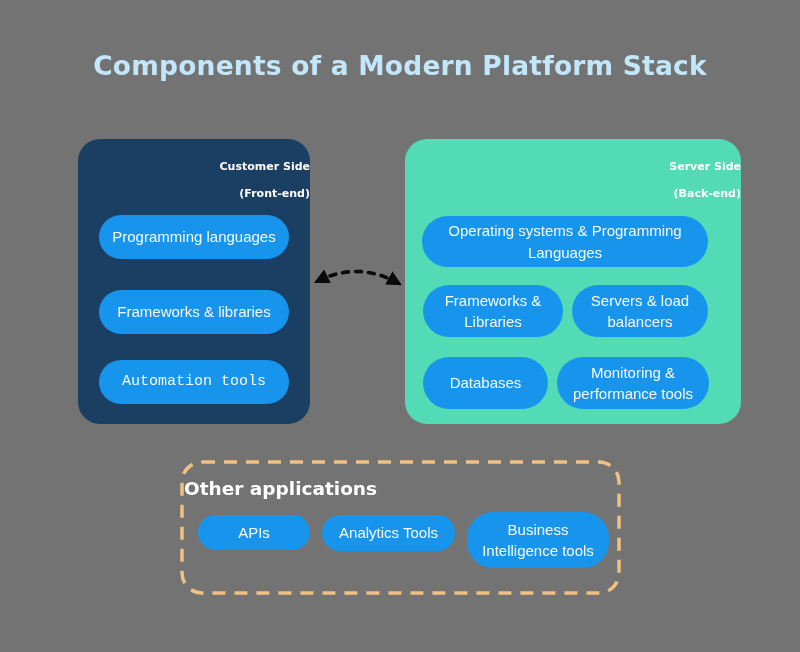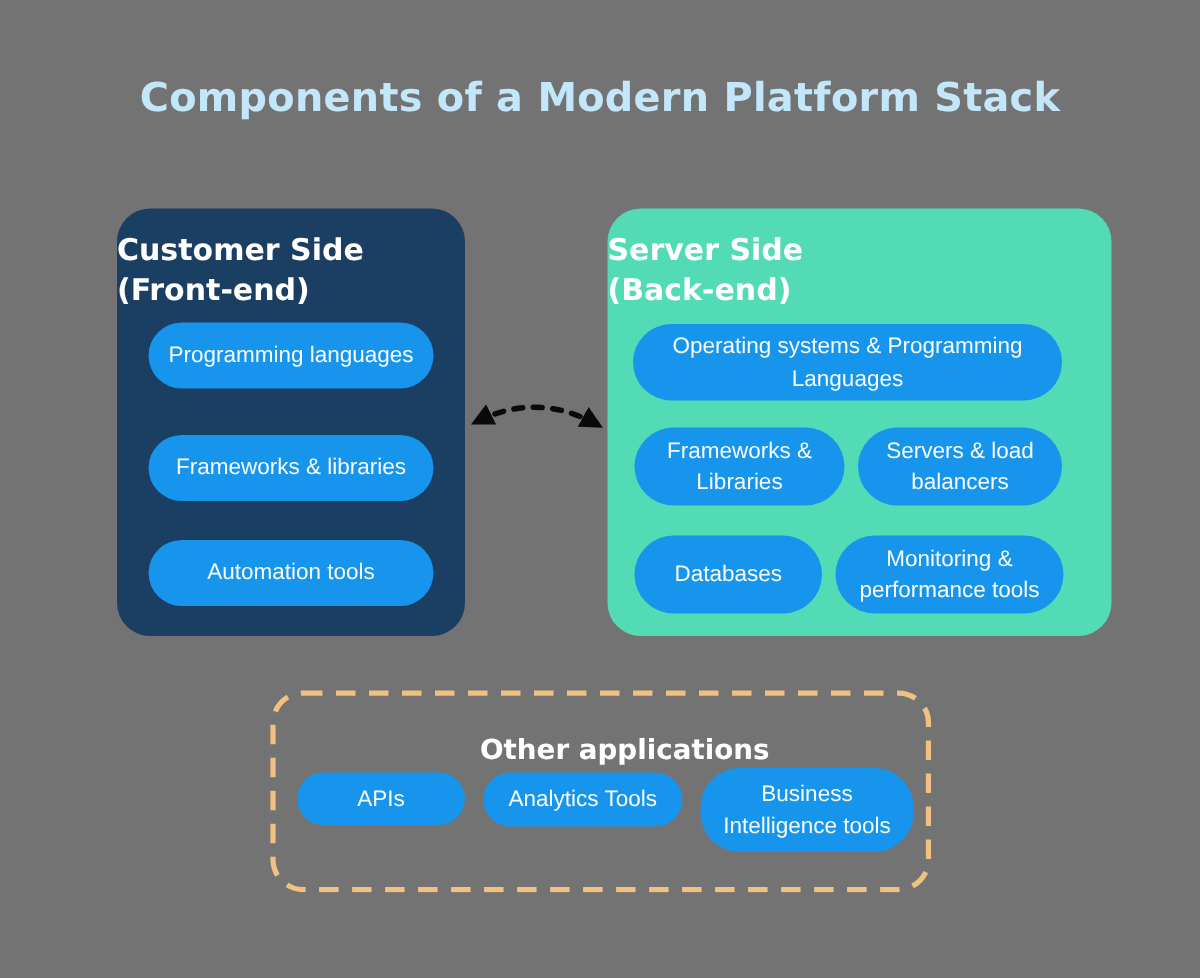"Customer Side" .panel-heading { font-size: 20px -> 11px; text-align: left -> right }
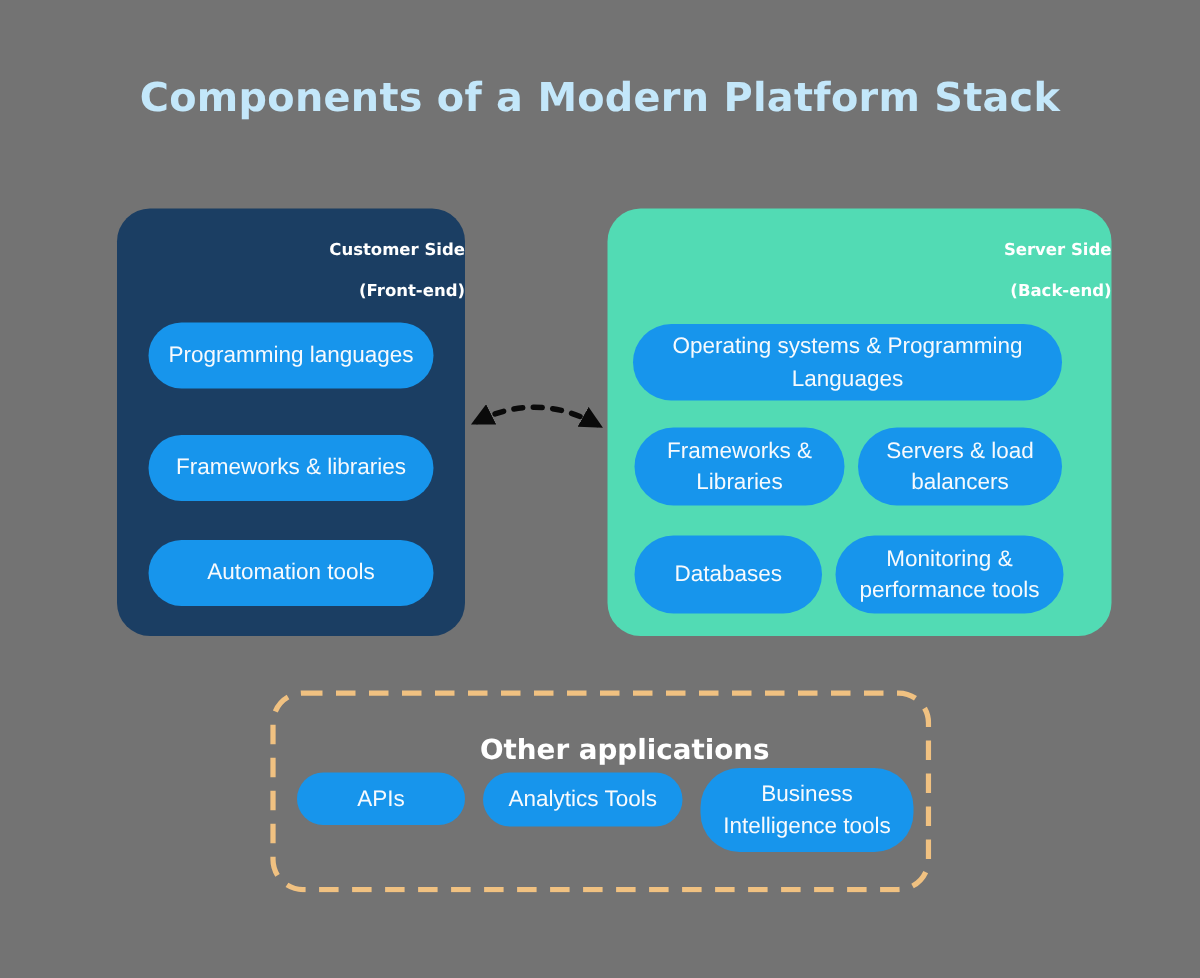"Automation tools" .c-pill-3 { font-family: none -> Liberation Mono, monospace }
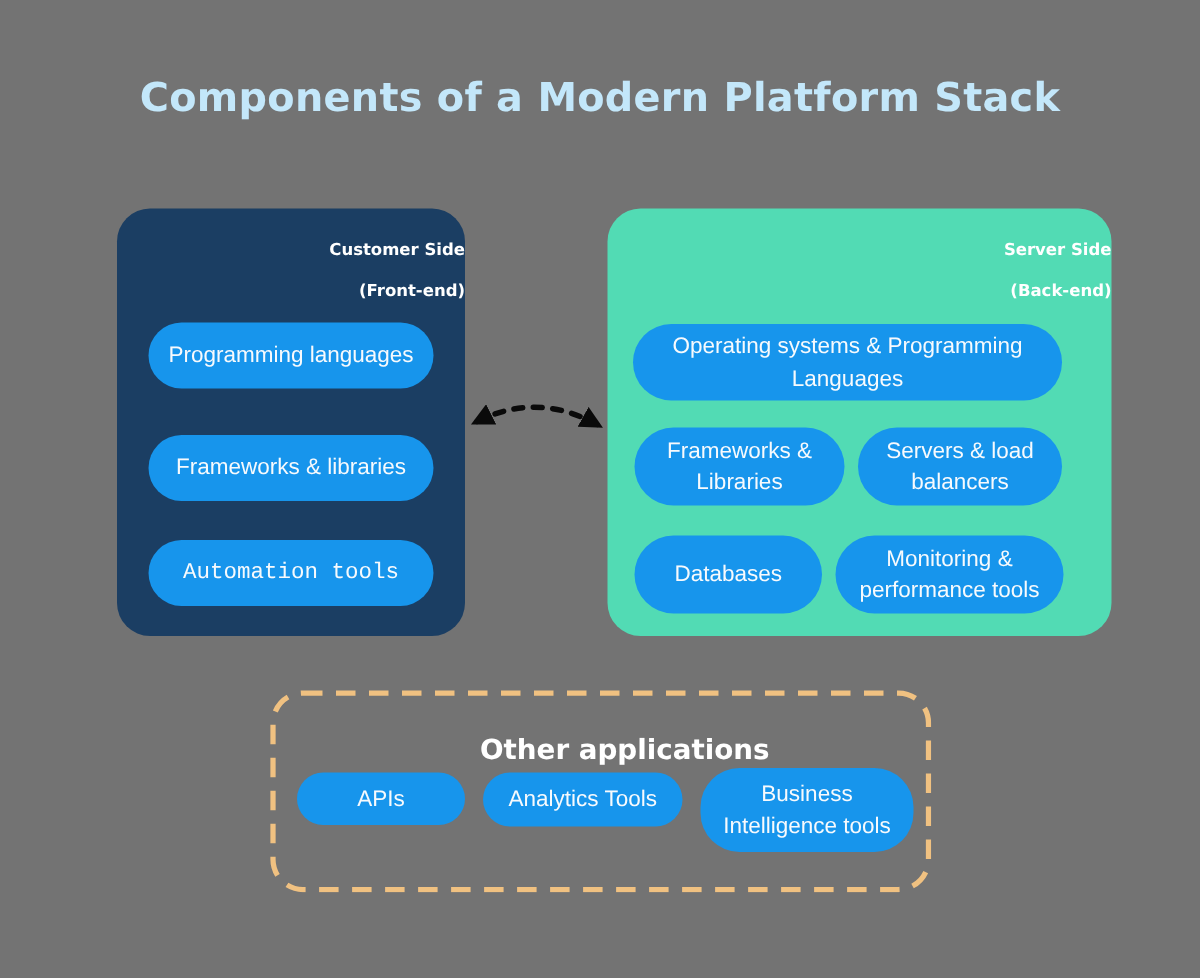"Other applications" .other-heading { margin: 16px -> 4px; text-align: center -> none }
